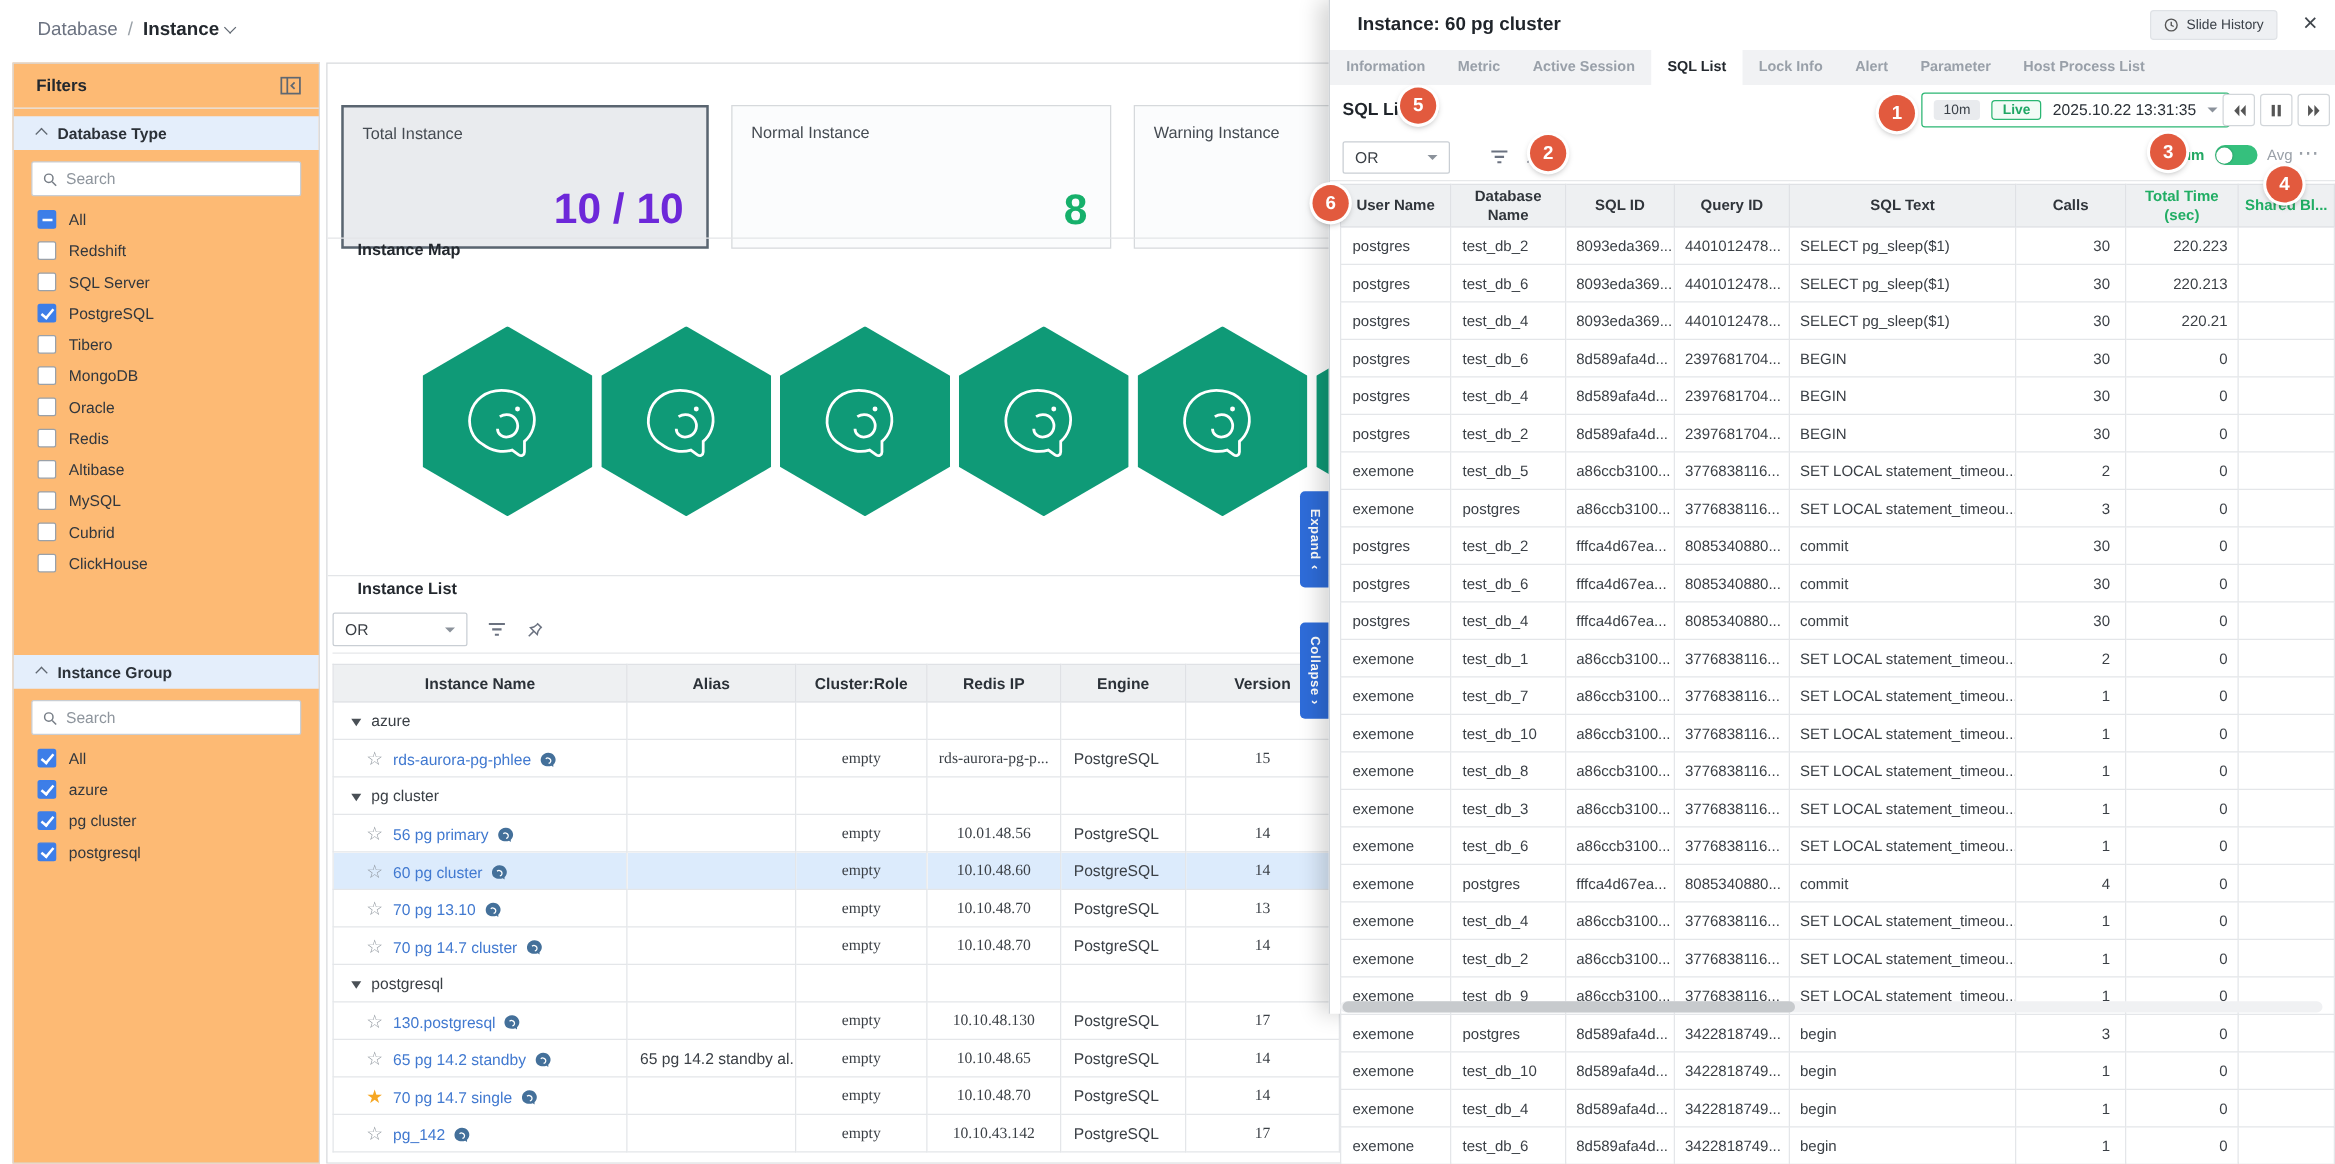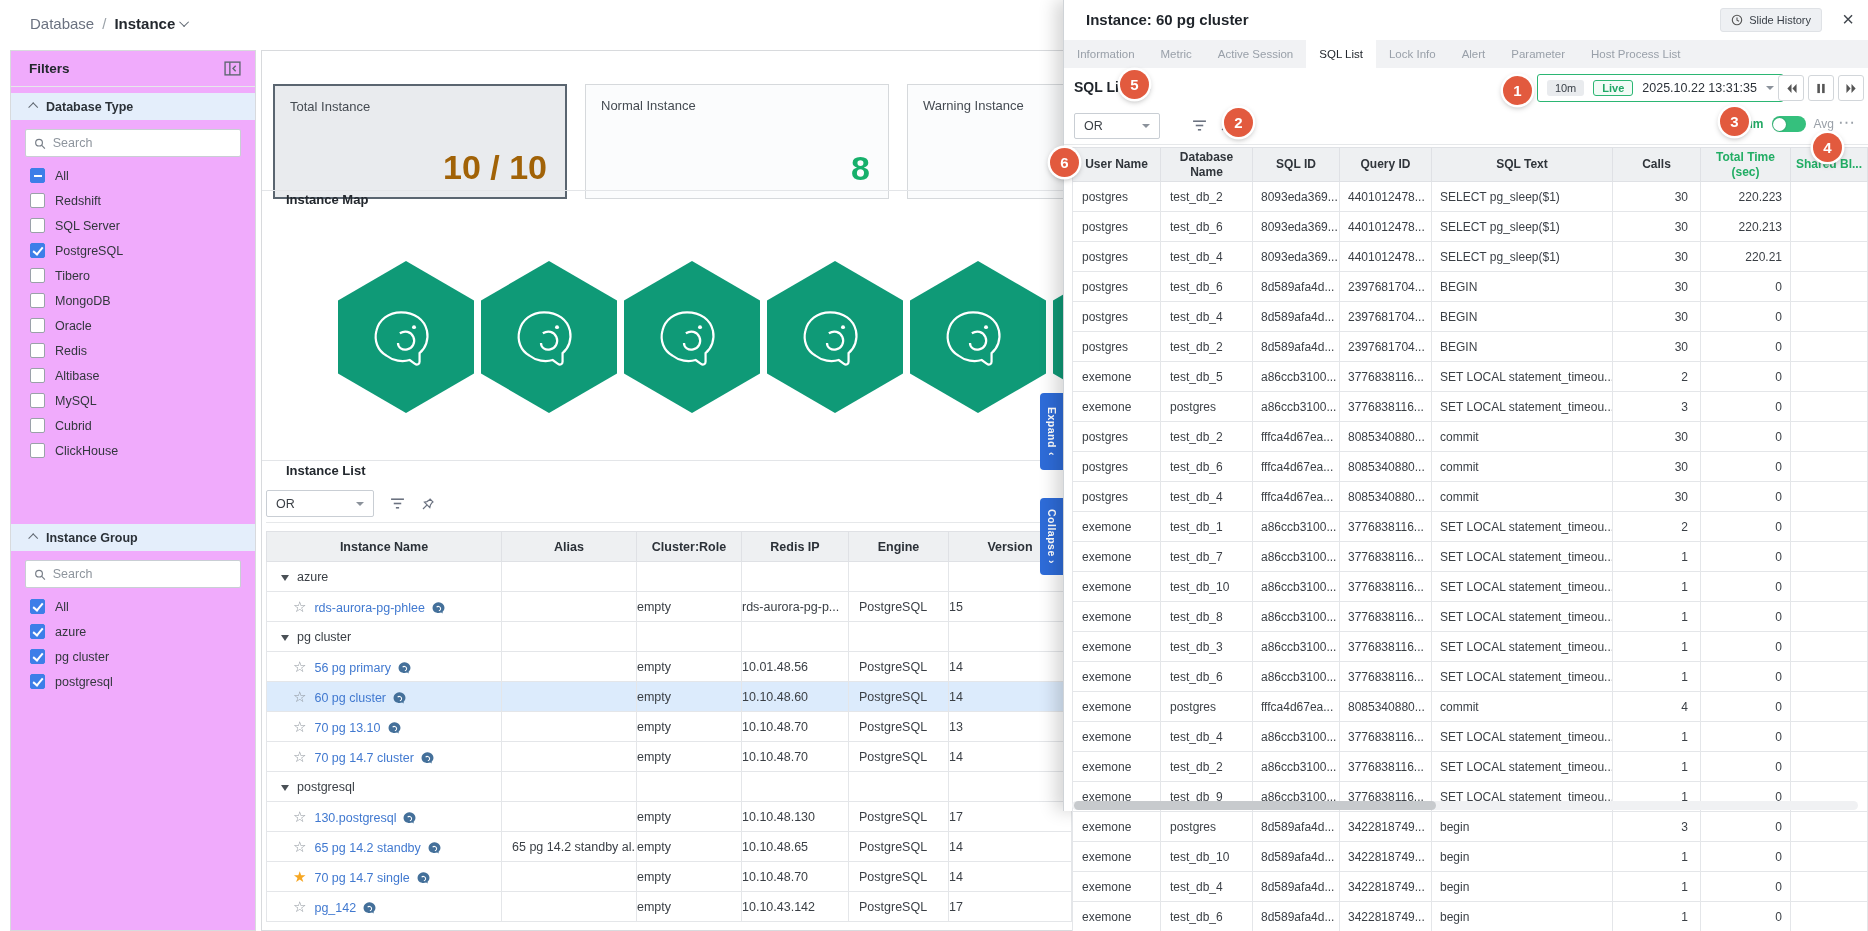"Information" .ptab { font-weight: normal -> bold }
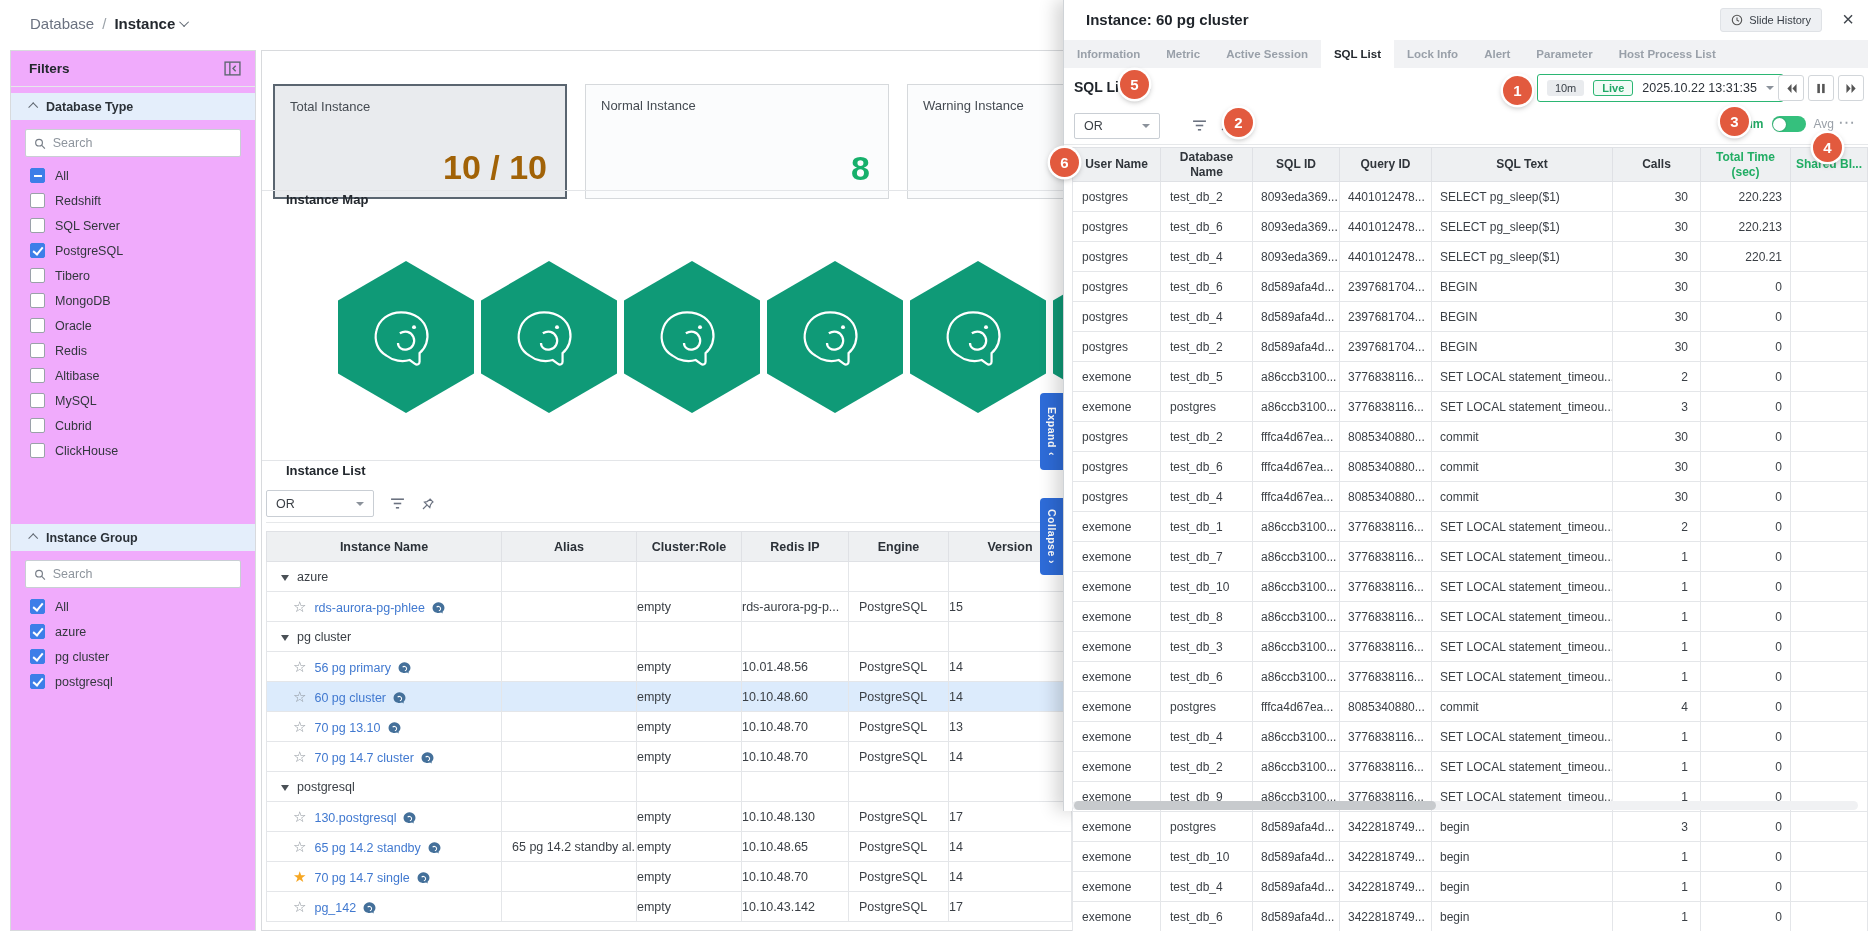"Filters" .filters { background: #f0abfc -> #fdba74 }
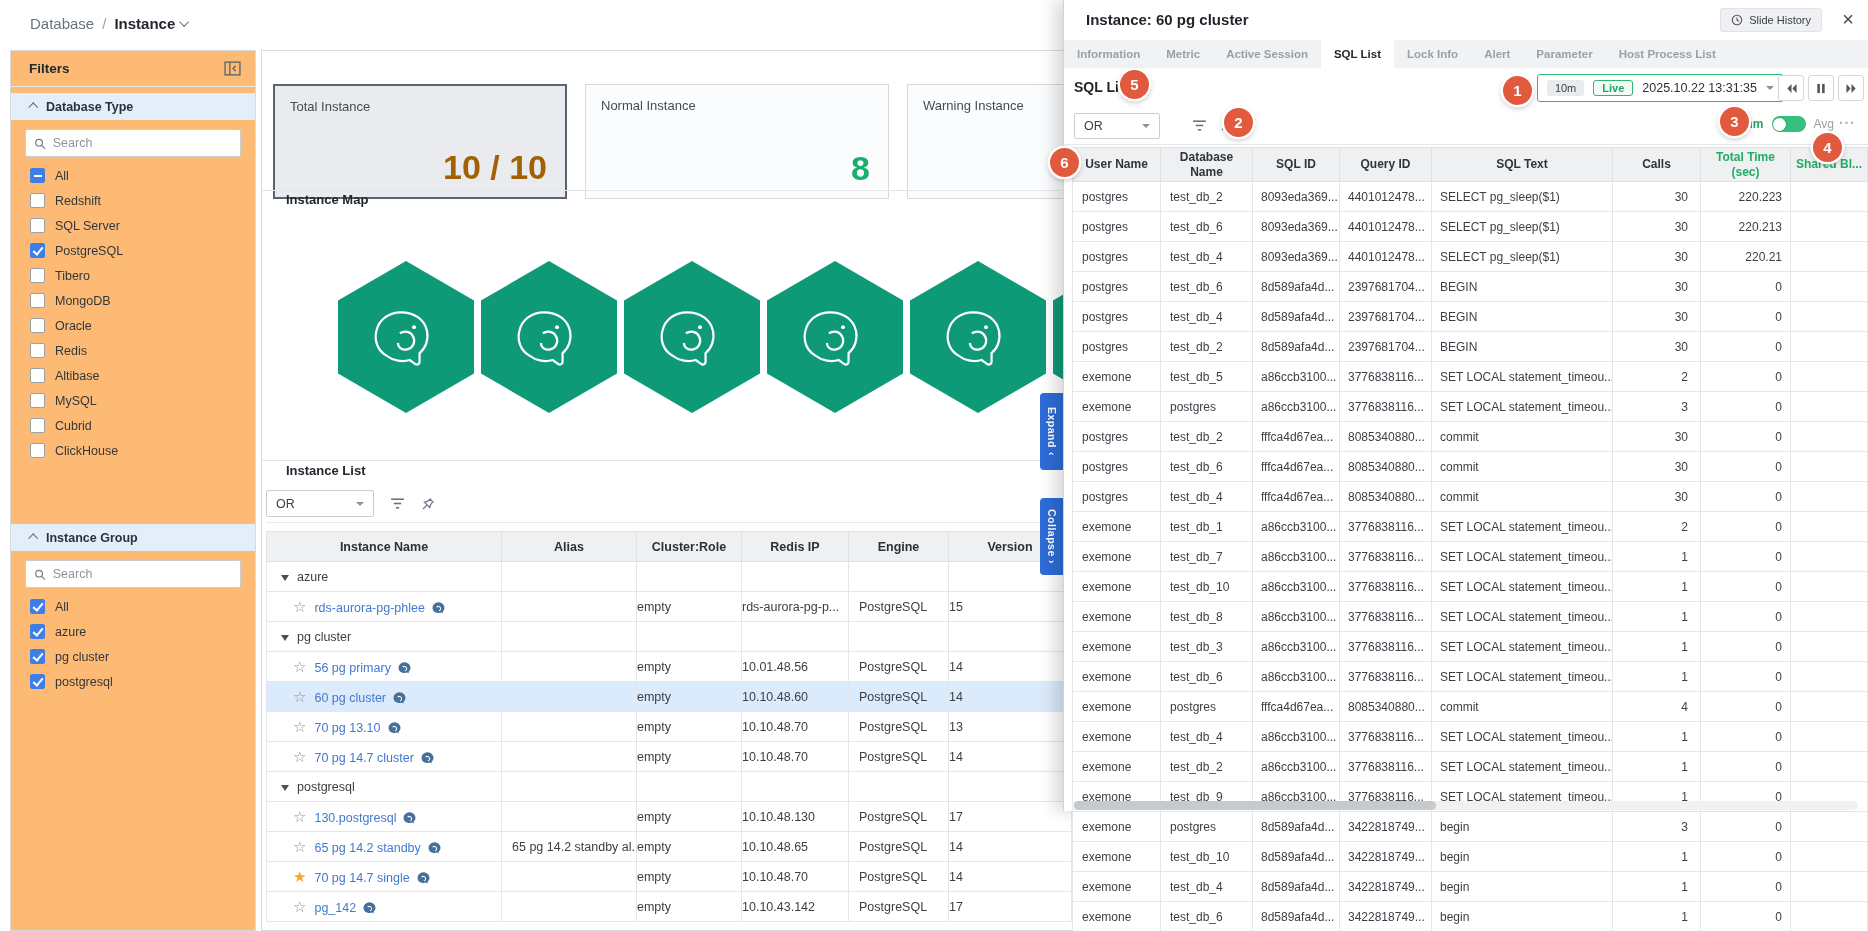"10 / 10" .card .cvalue { color: #a16207 -> #6d28d9 }
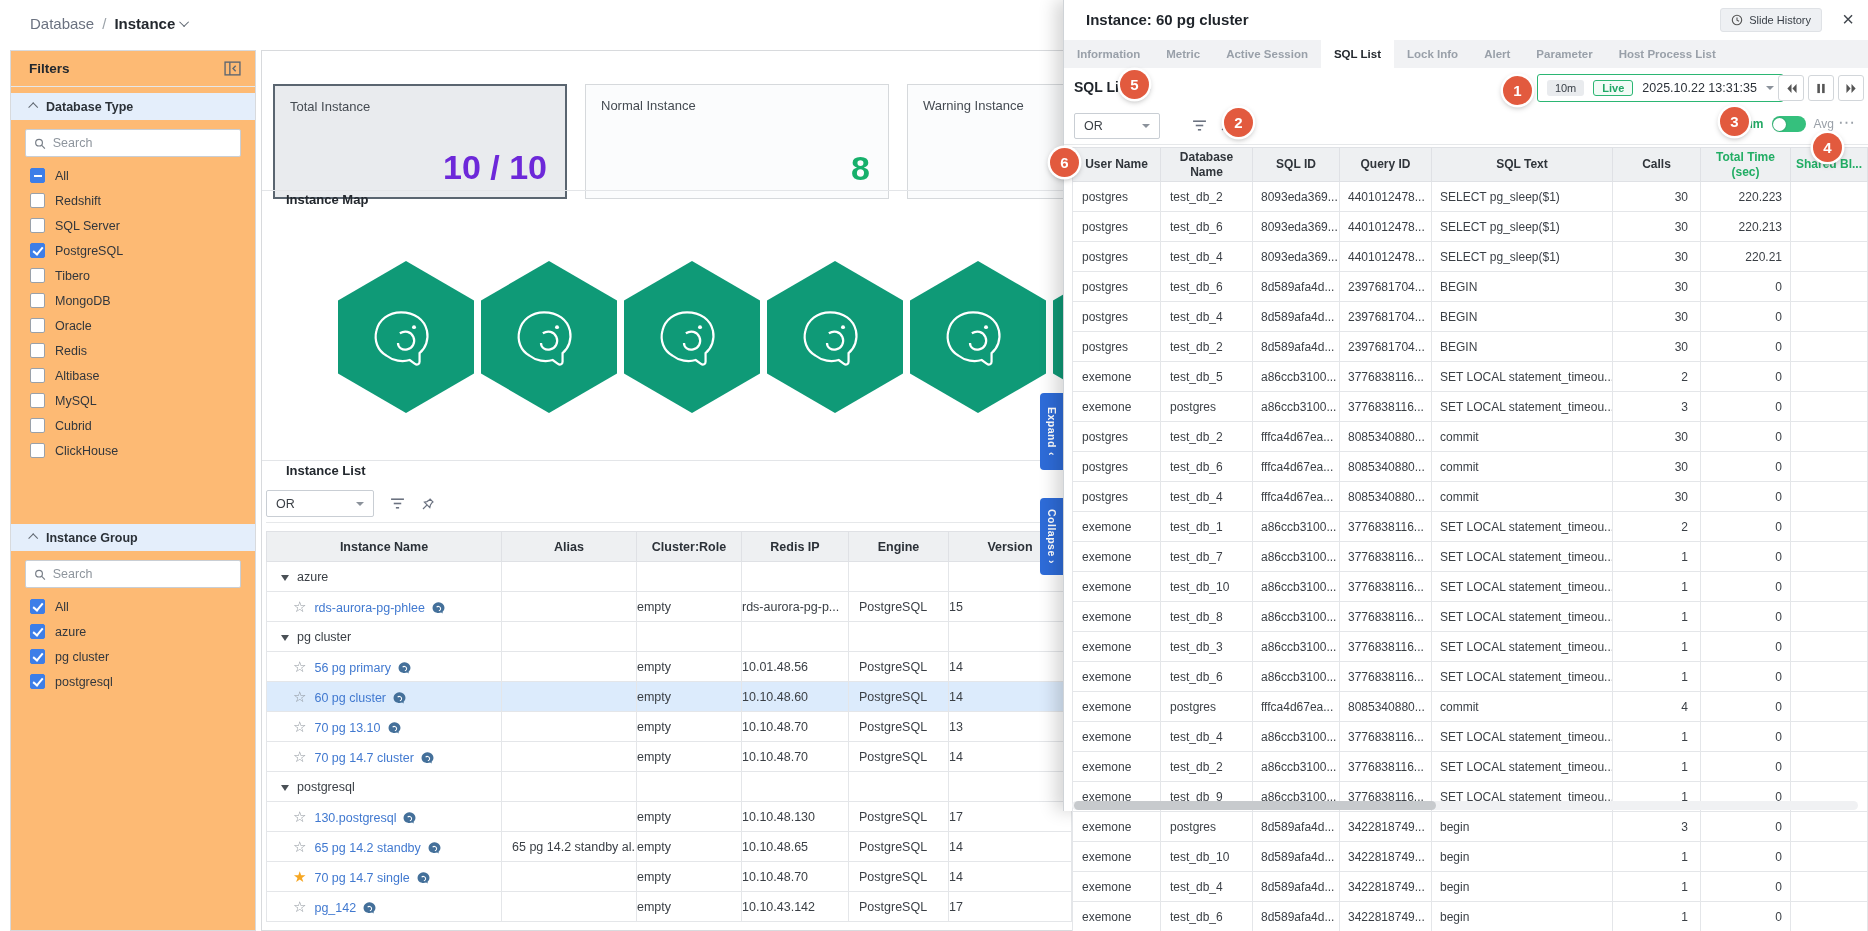"empty" .td-center { font-family: none -> Liberation Serif, serif; text-align: left -> center }
